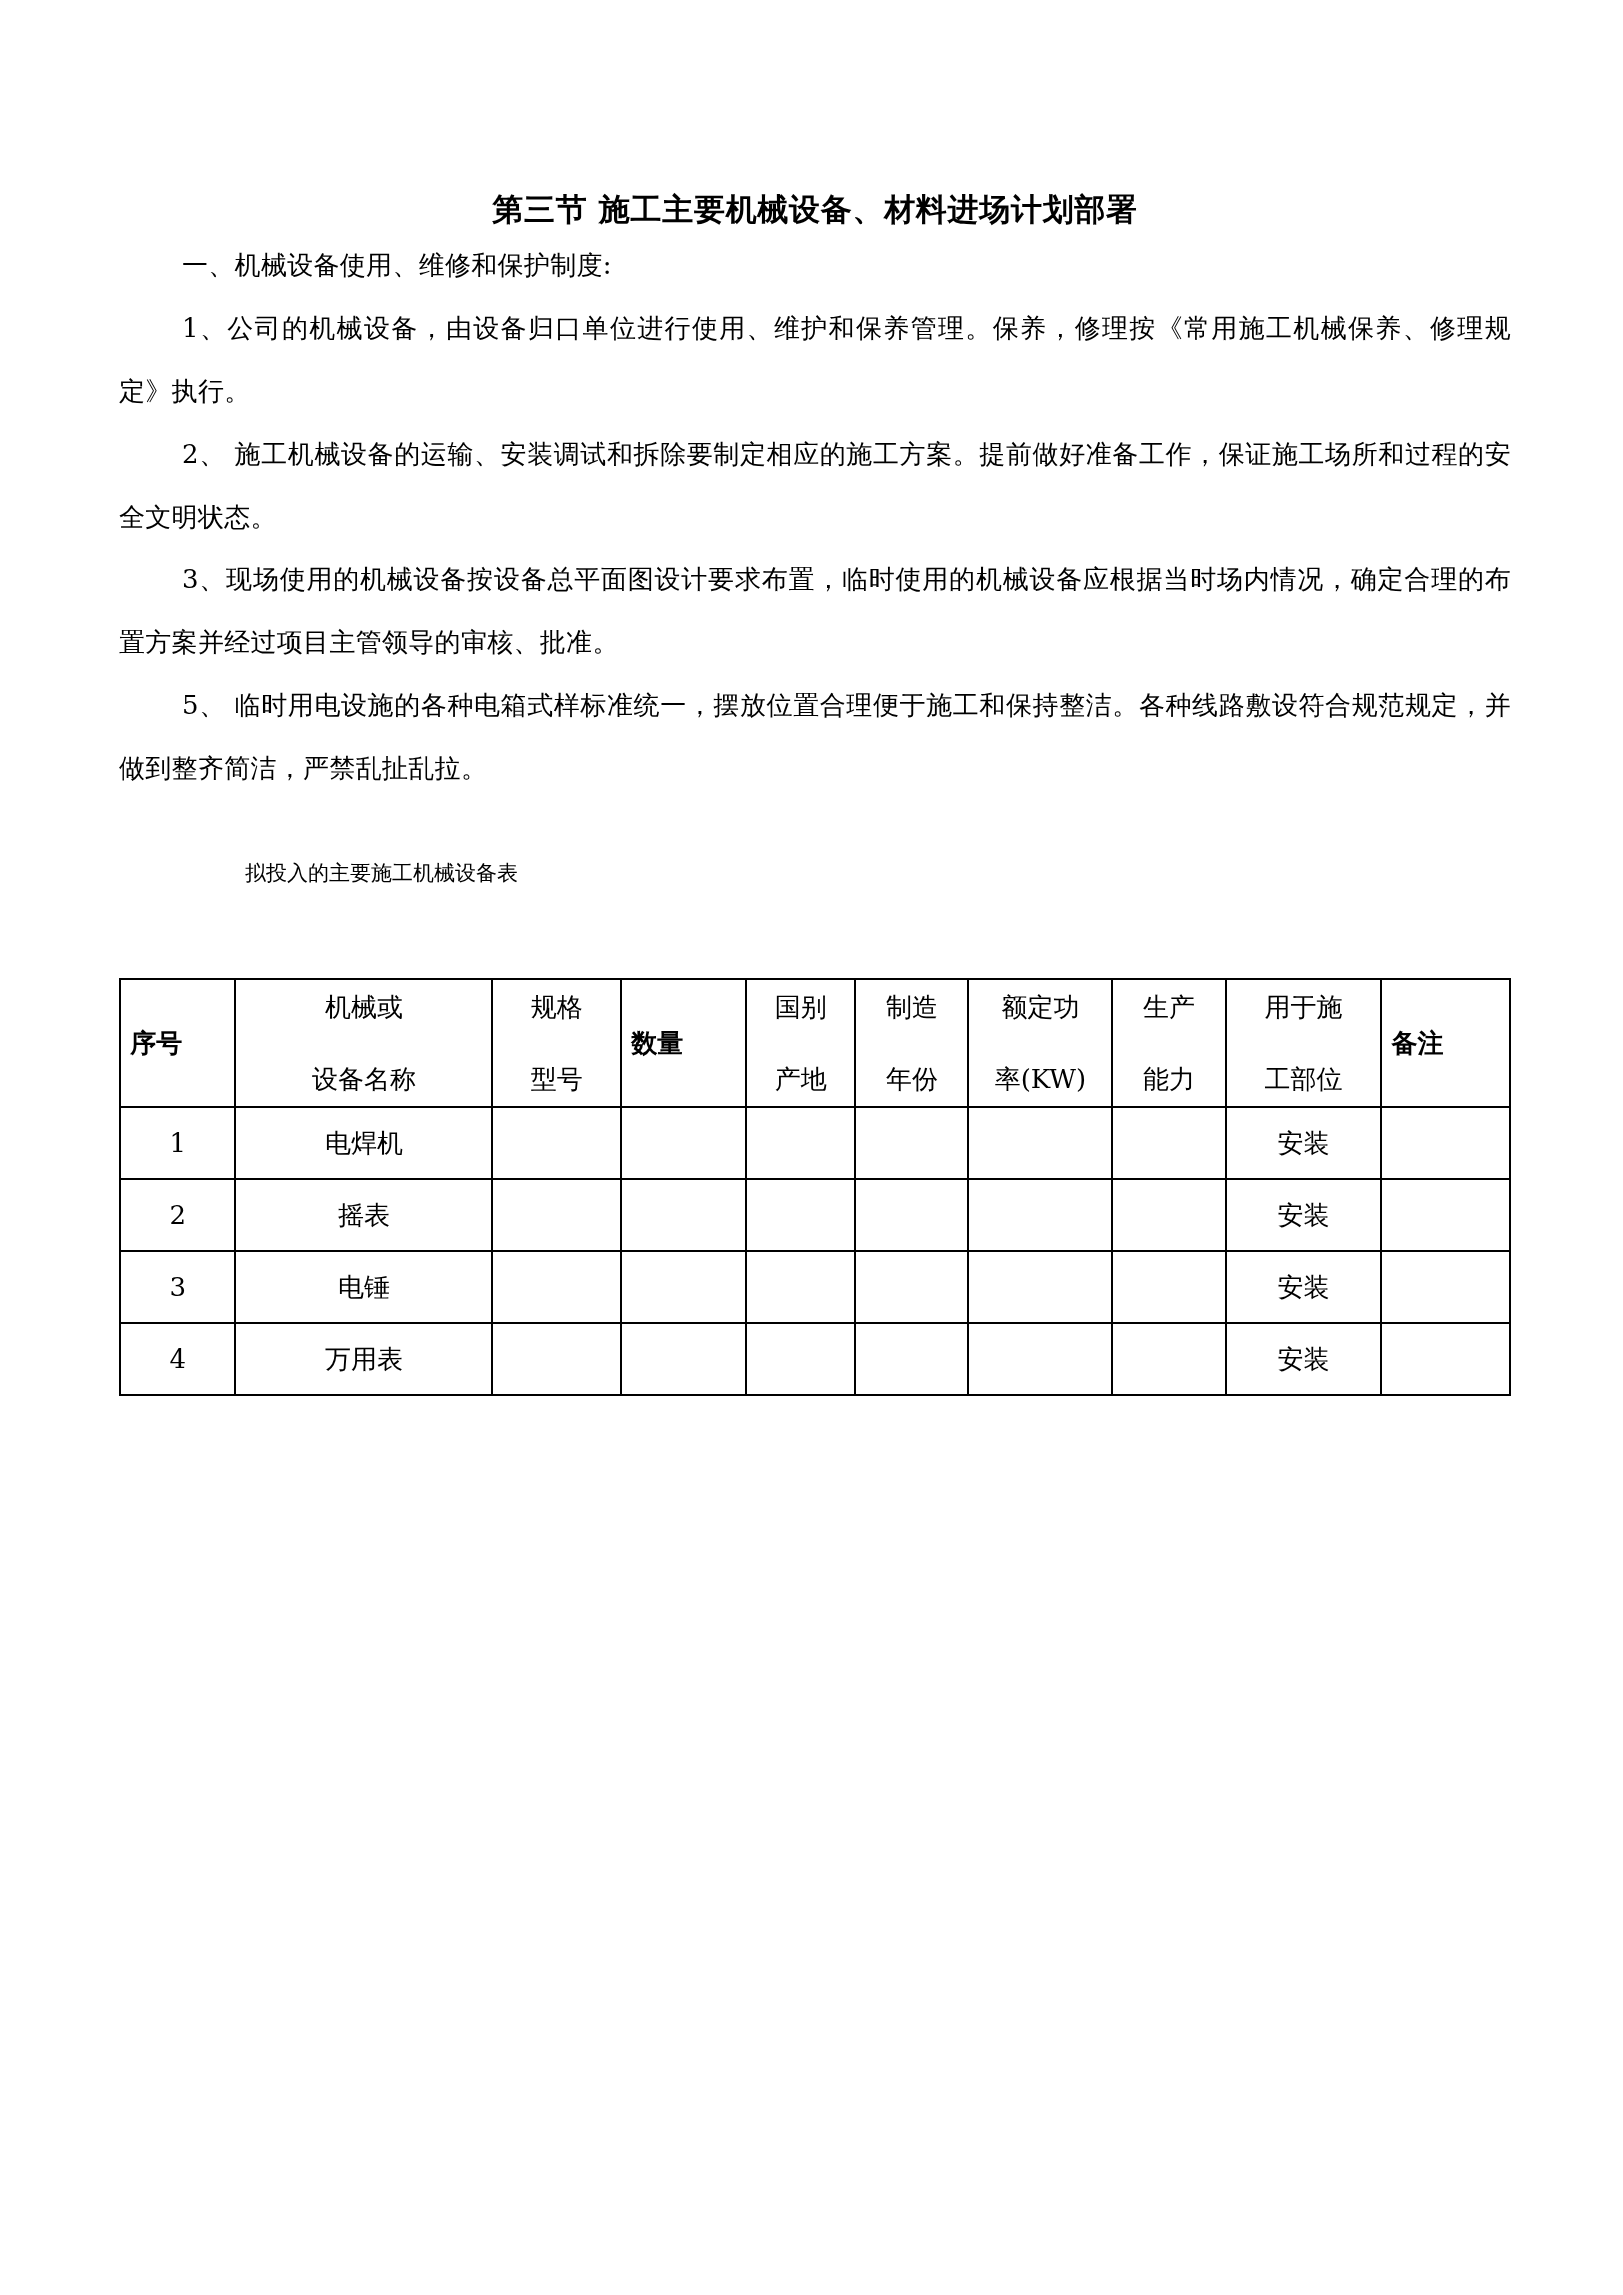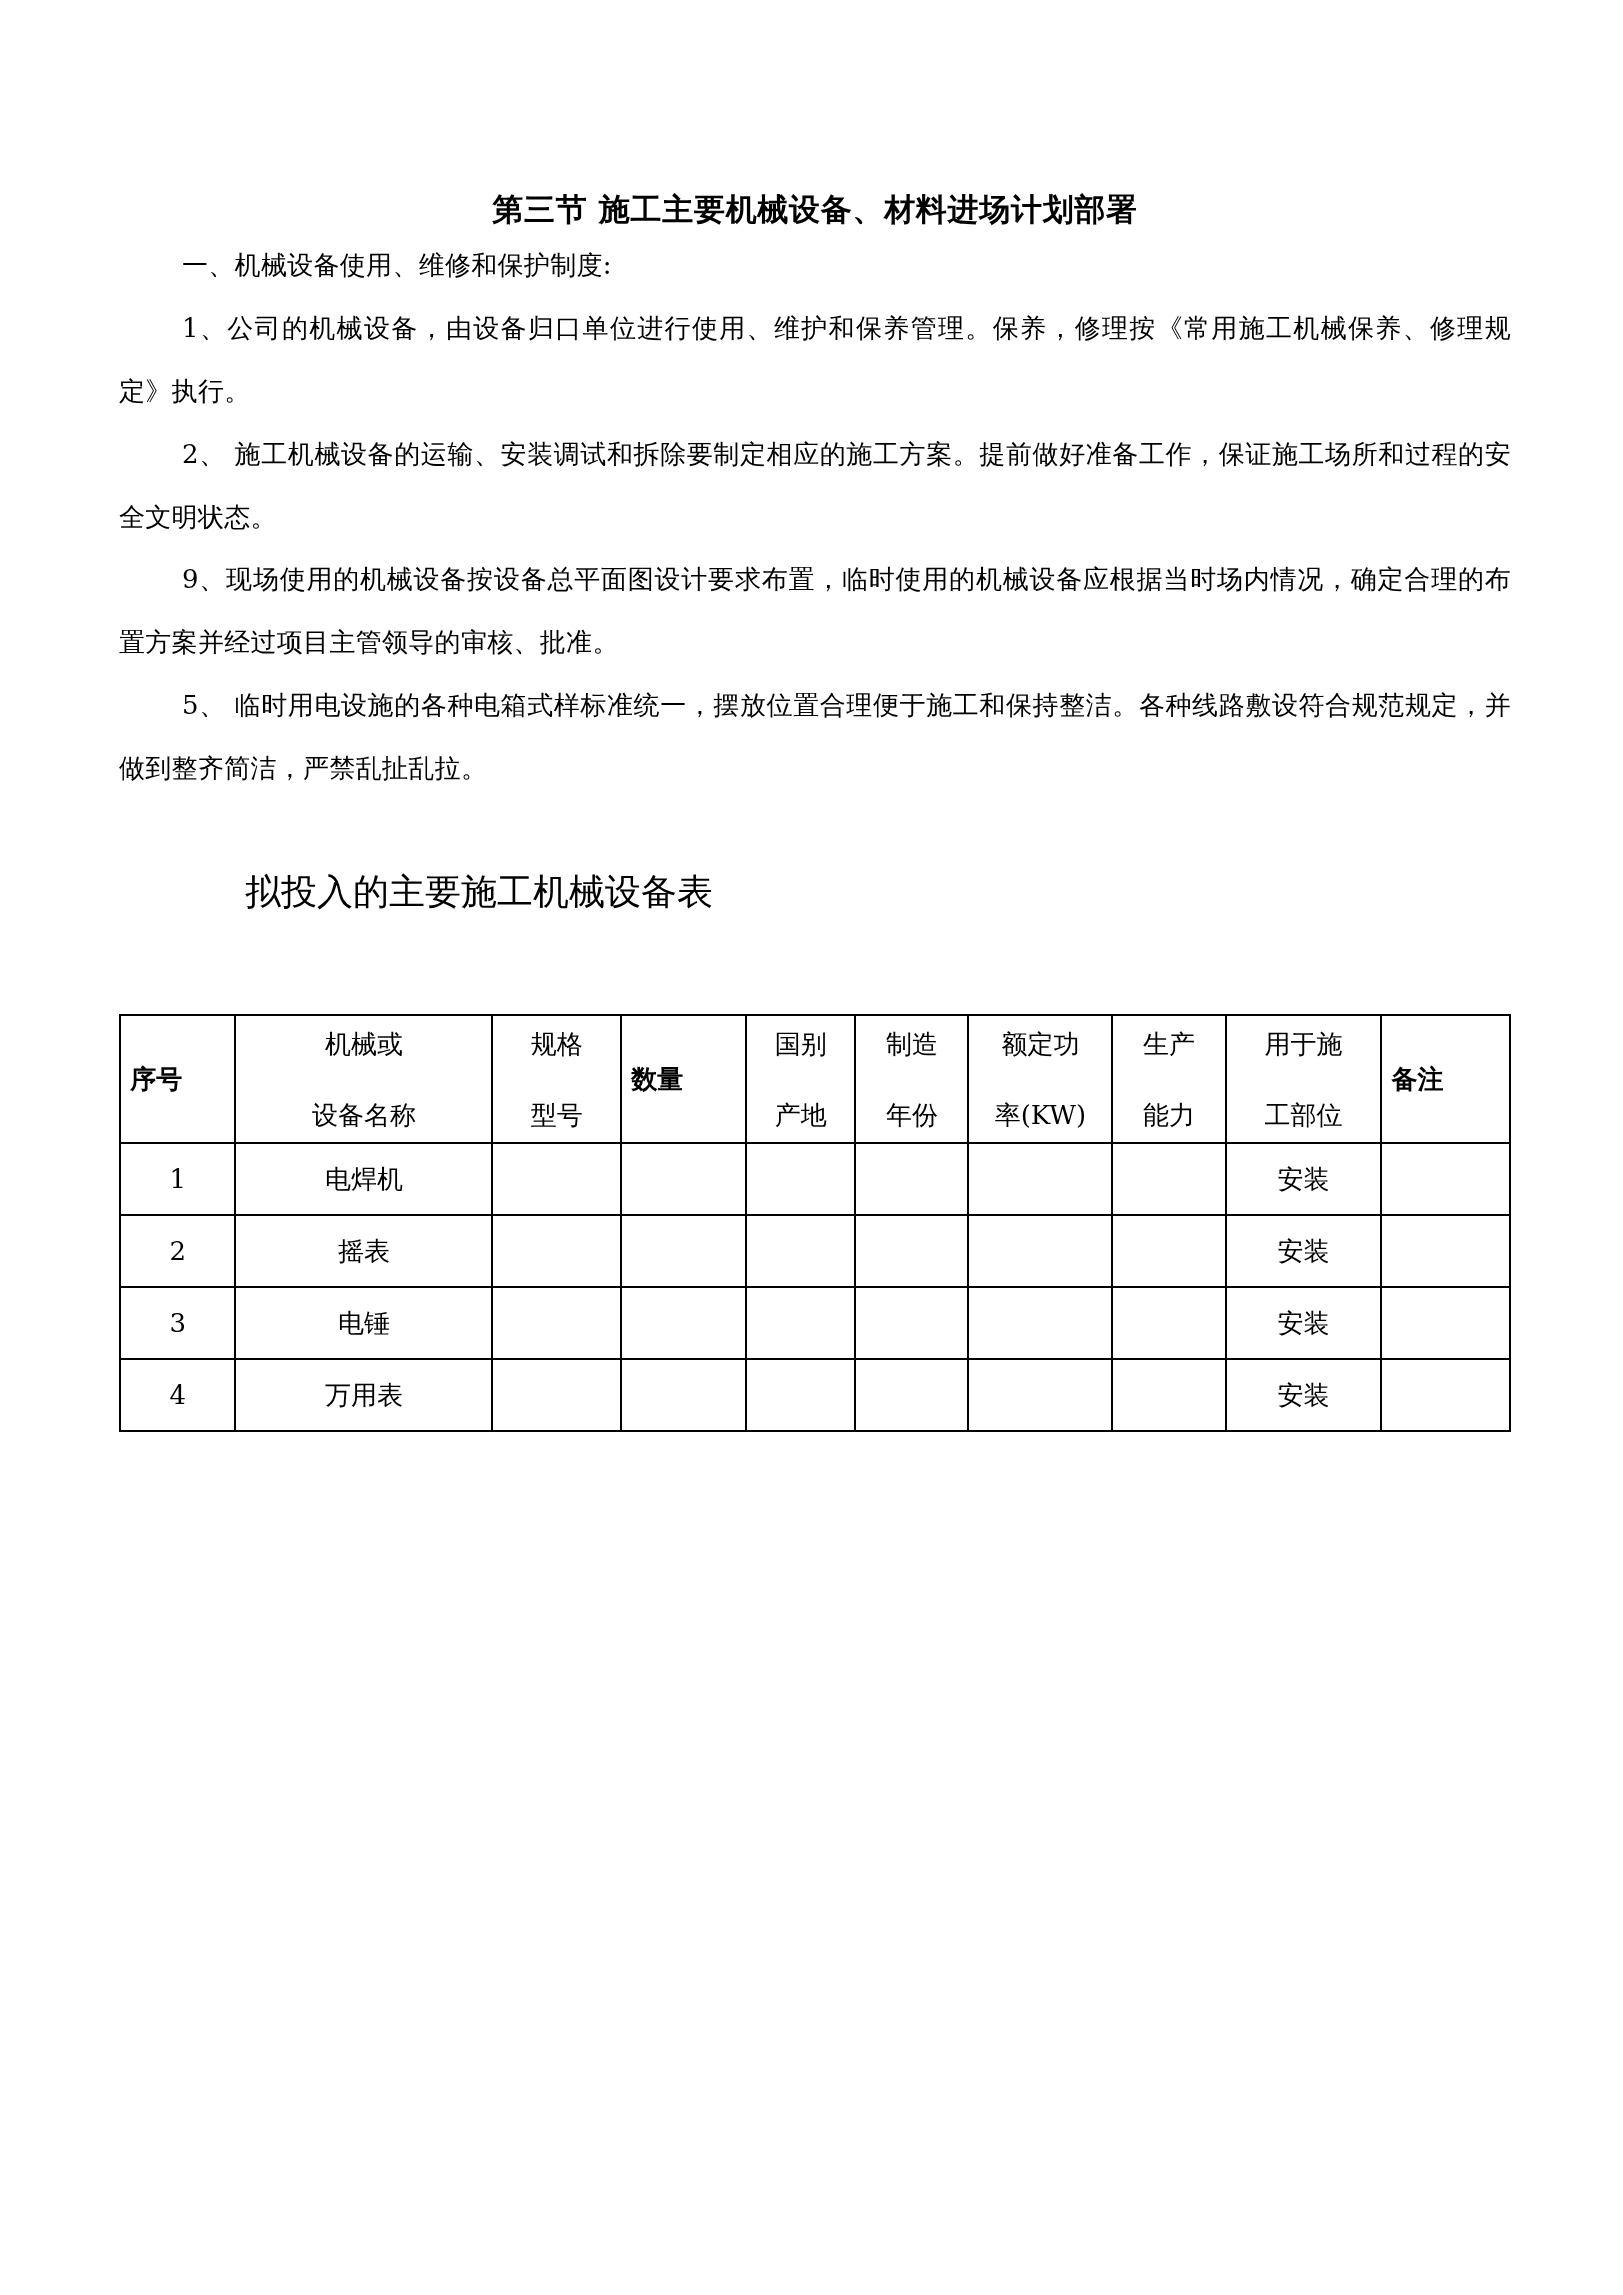"9、现场使用的机械设备按设备总平面图设计要求布置，临时使用的机械设备应根据当时场" p.para { text: 9 -> 3 }
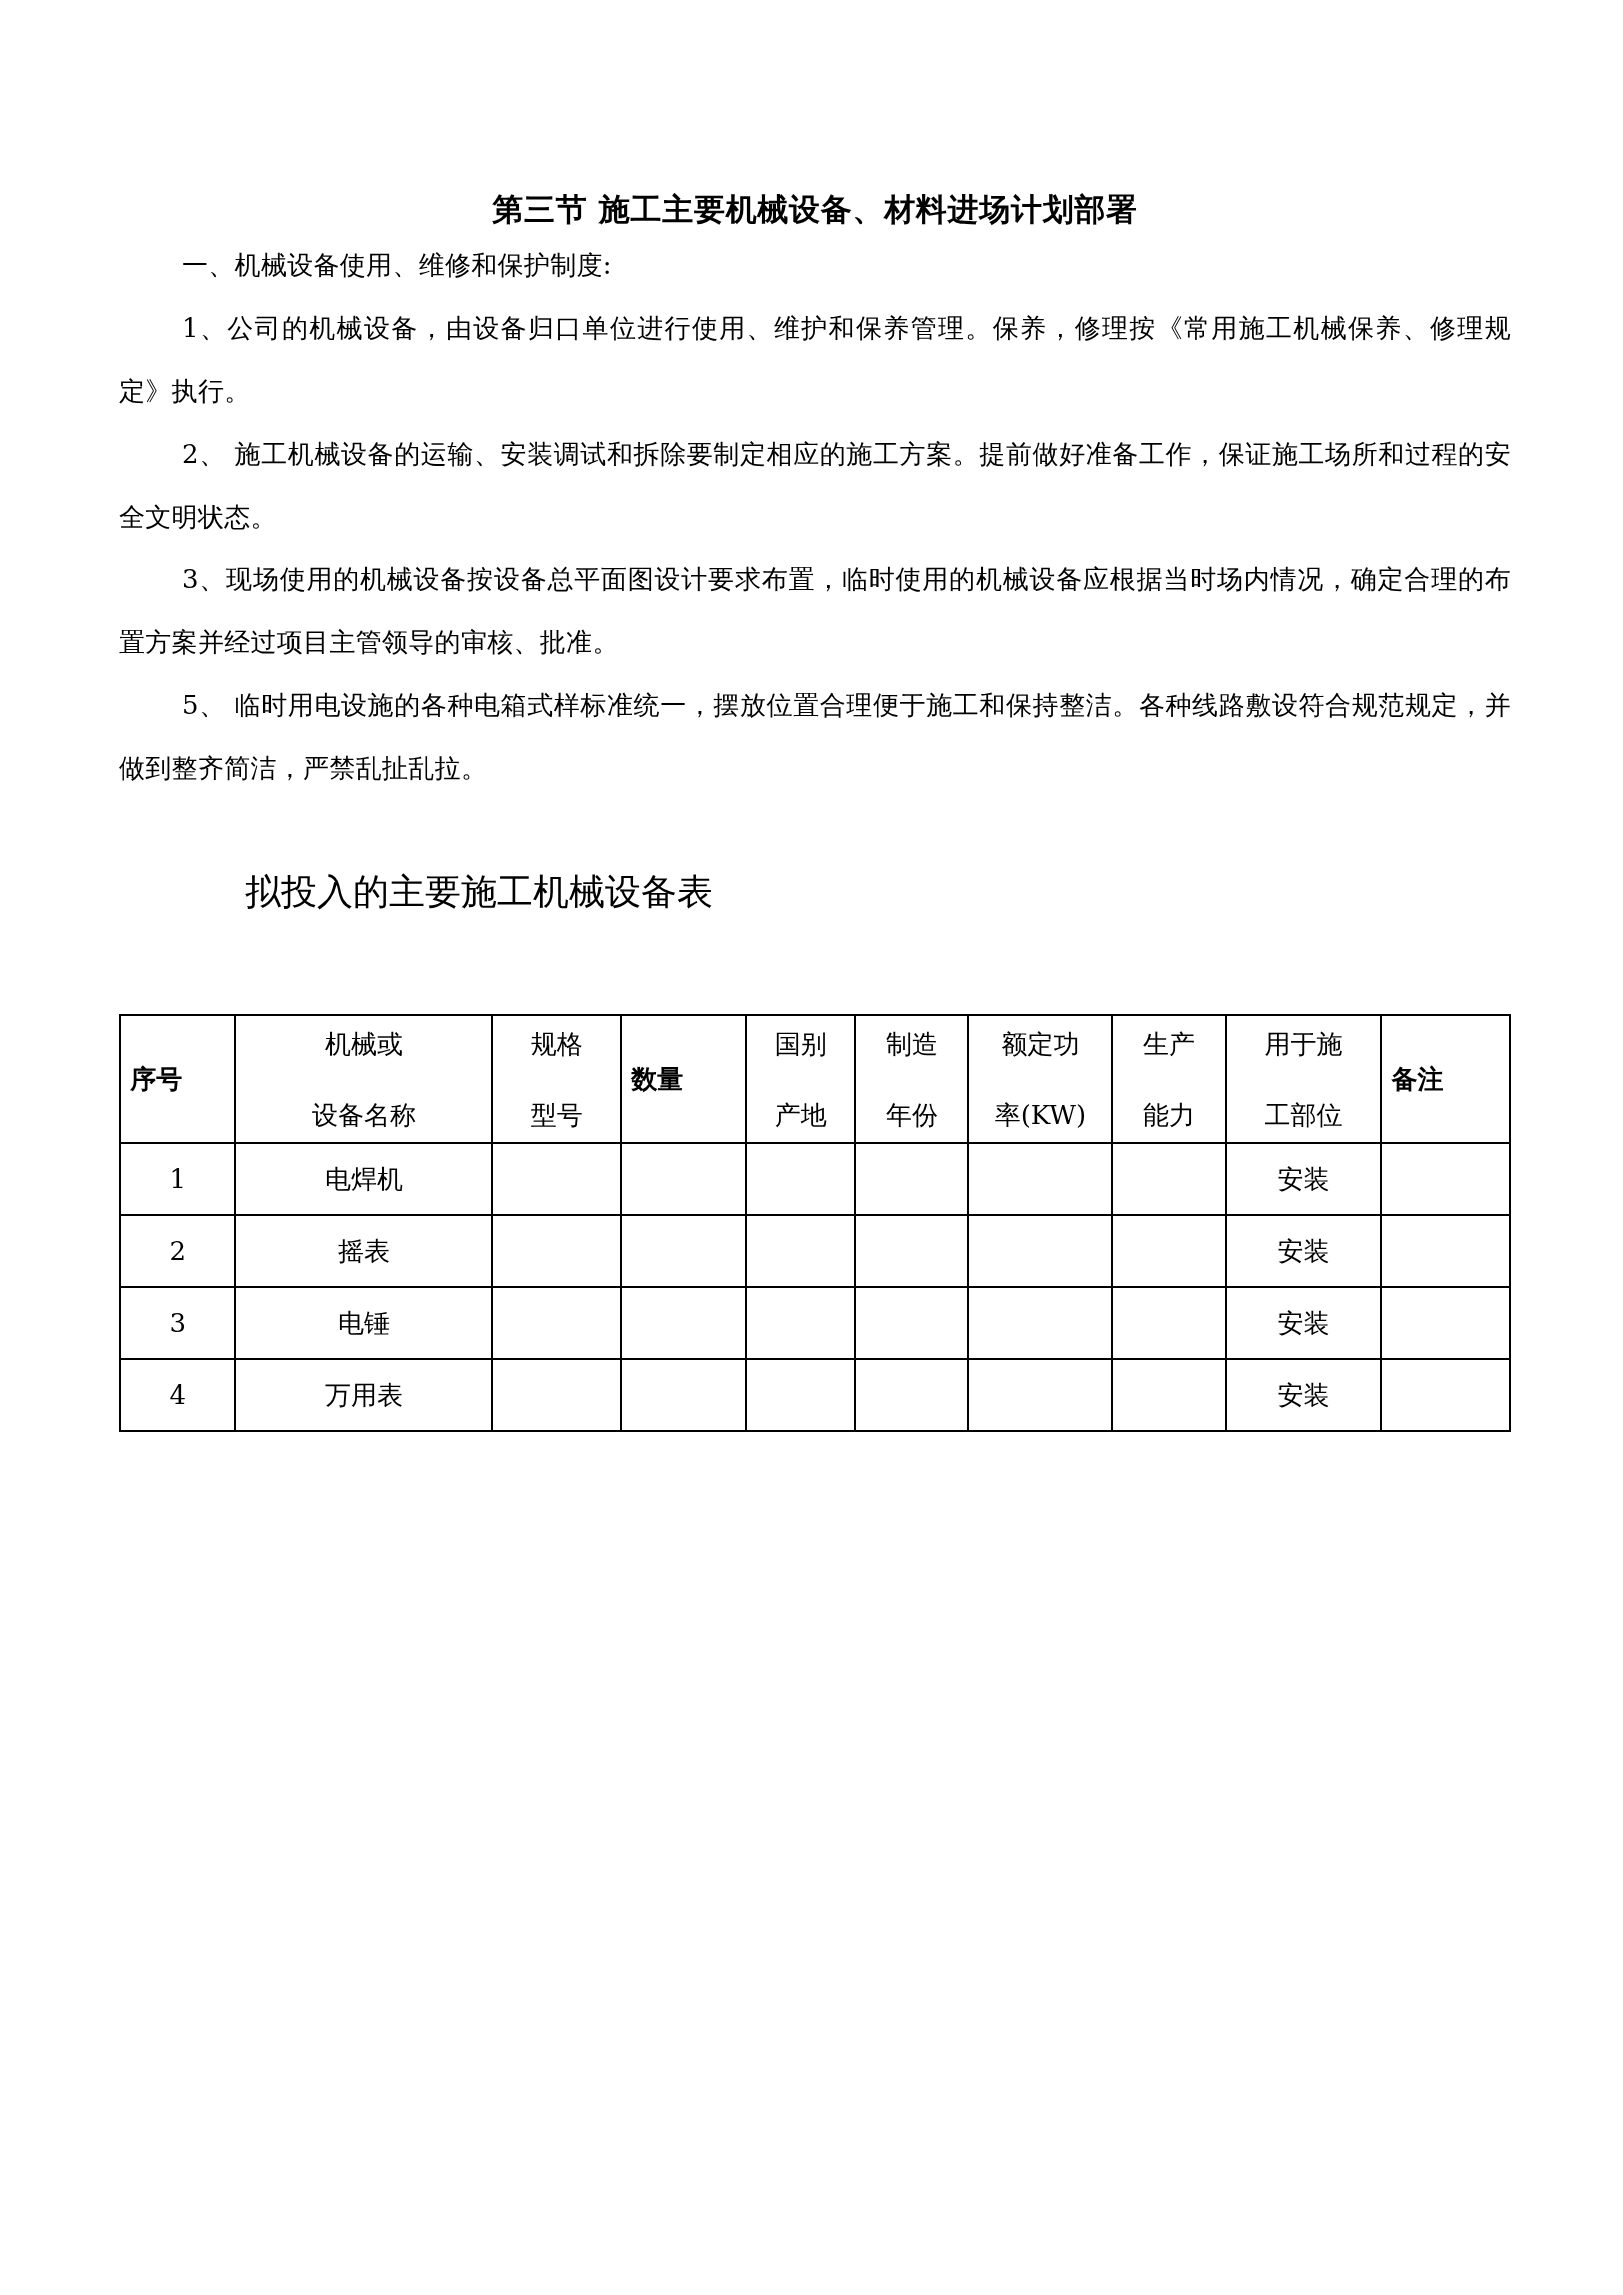"拟投入的主要施工机械设备表" .table-caption { font-size: 36px -> 21px }
